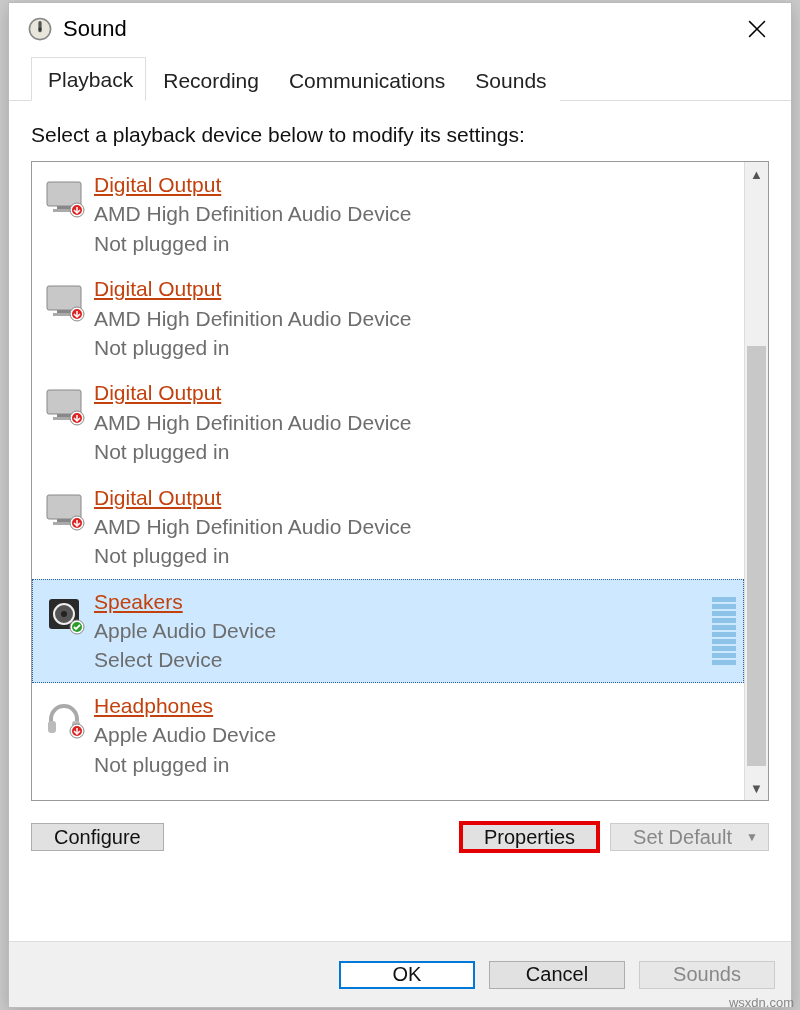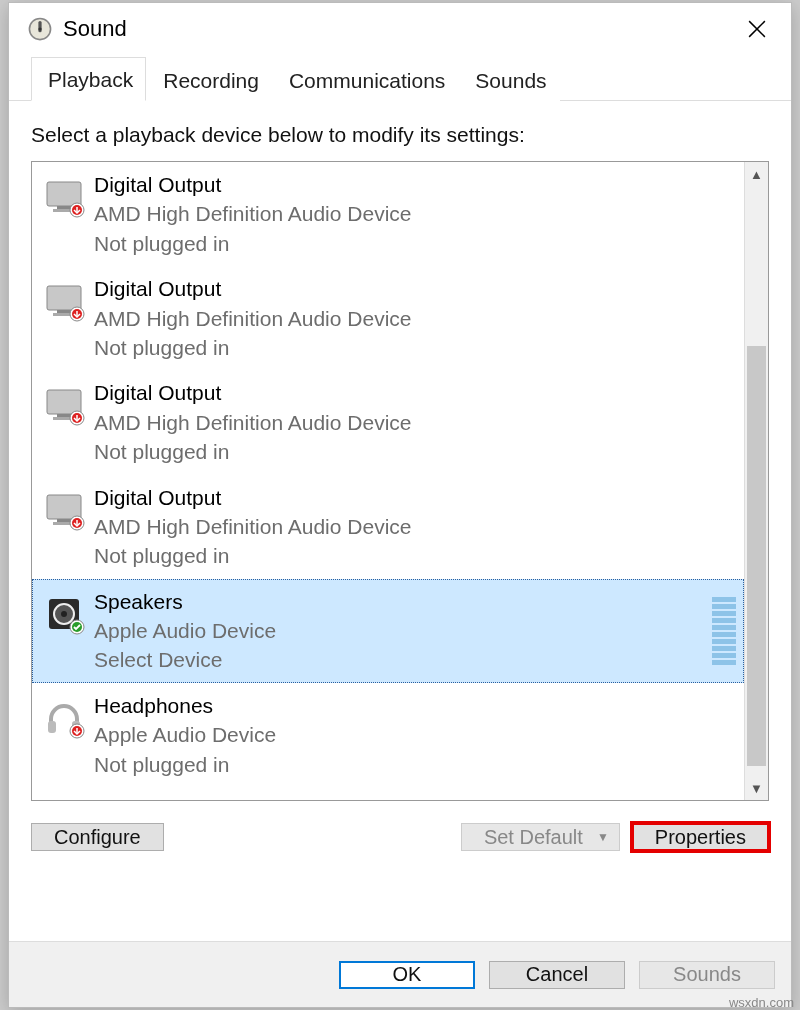"Digital Output" .dev-name { color: #000000 -> #c2410c; text-decoration: none -> underline }
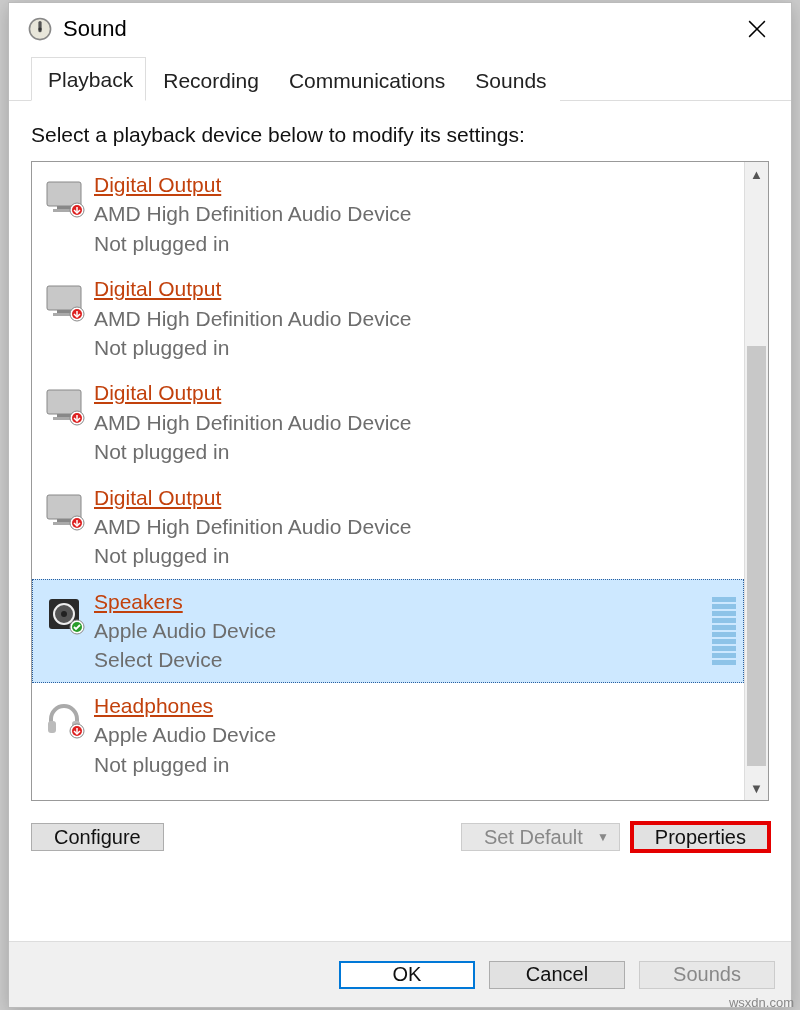"Set Default" div.btn { order: before "Properties" -> after "Properties" }
